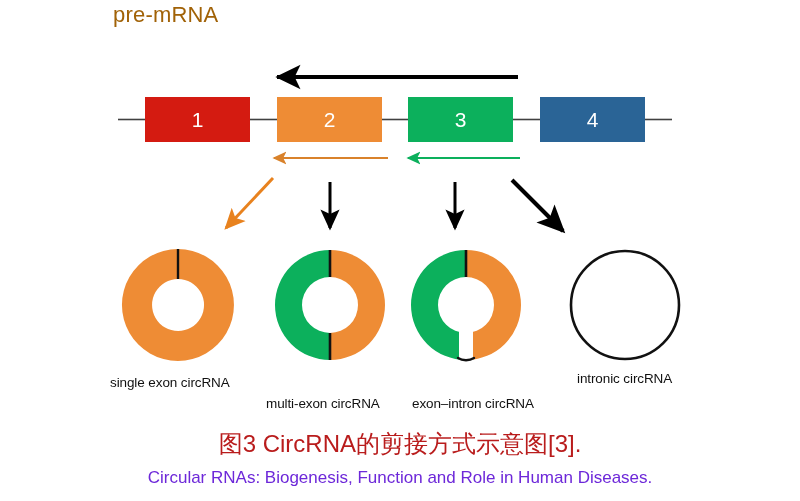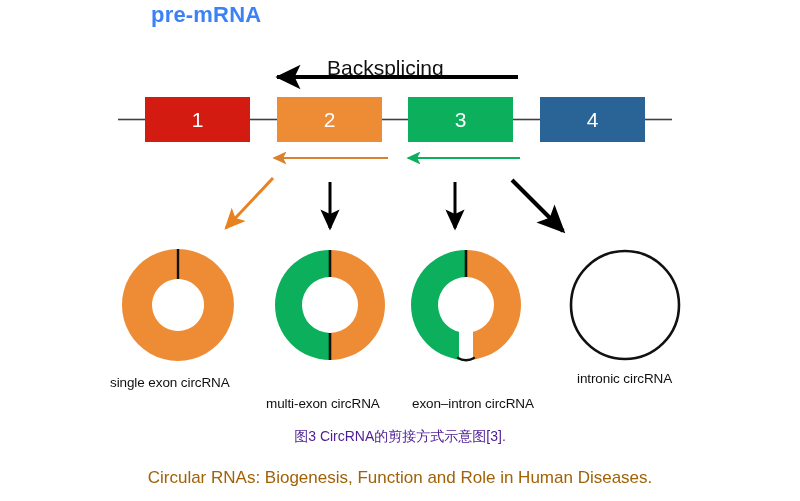"pre-mRNA" #pre-mrna-title { color: #3b82f6 -> #a16207; font-weight: 700 -> 400; margin-left: 38px -> none }
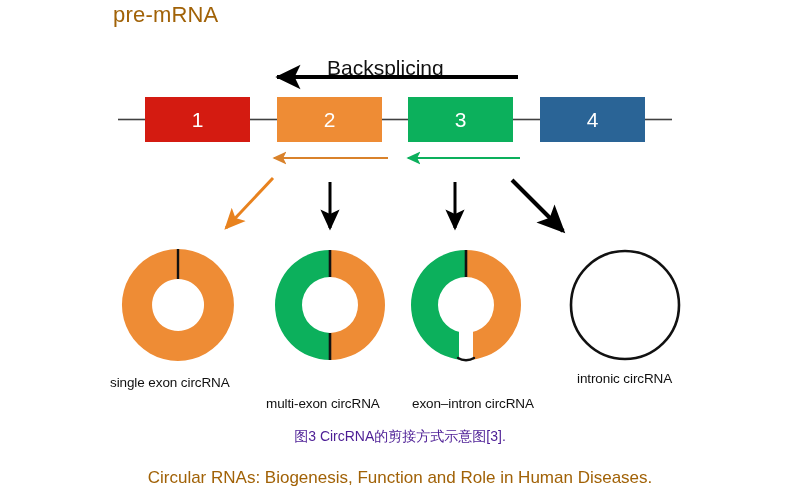"Backsplicing" div.abs { html: <div>Backsplicing</div> -> none }
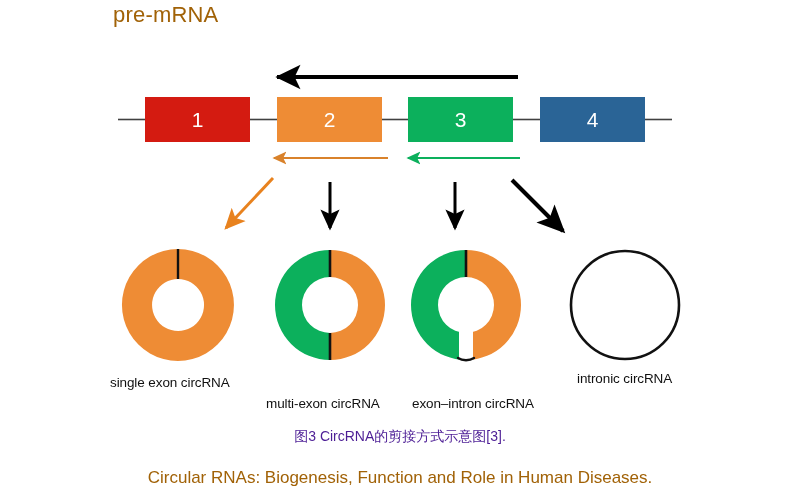"图3 CircRNA的剪接方式示意图[3]." #caption-cn { color: #4c1d95 -> #b91c1c; font-size: 14px -> 24px }
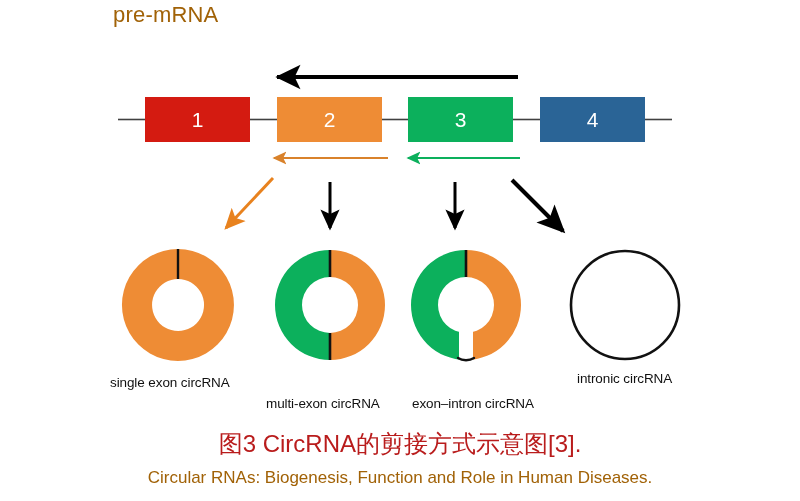"Circular RNAs: Biogenesis, Function and" #caption-en { color: #a16207 -> #6d28d9 }
